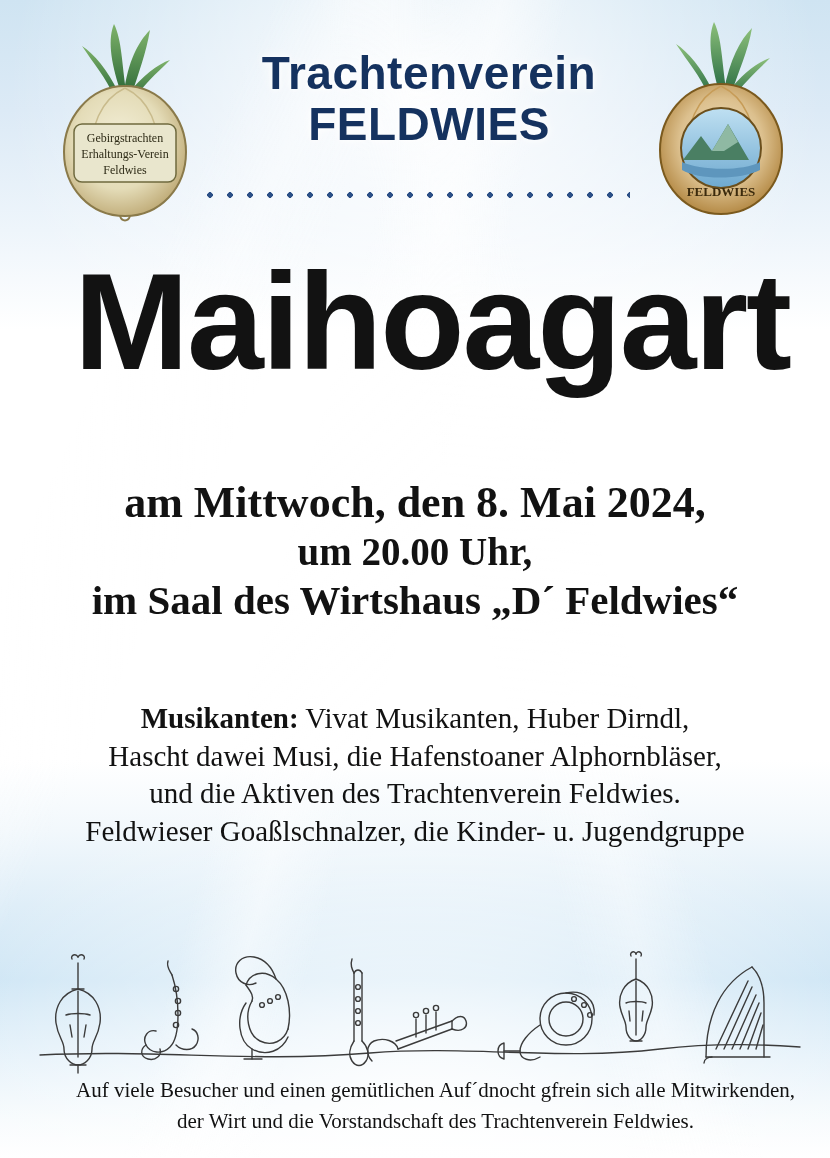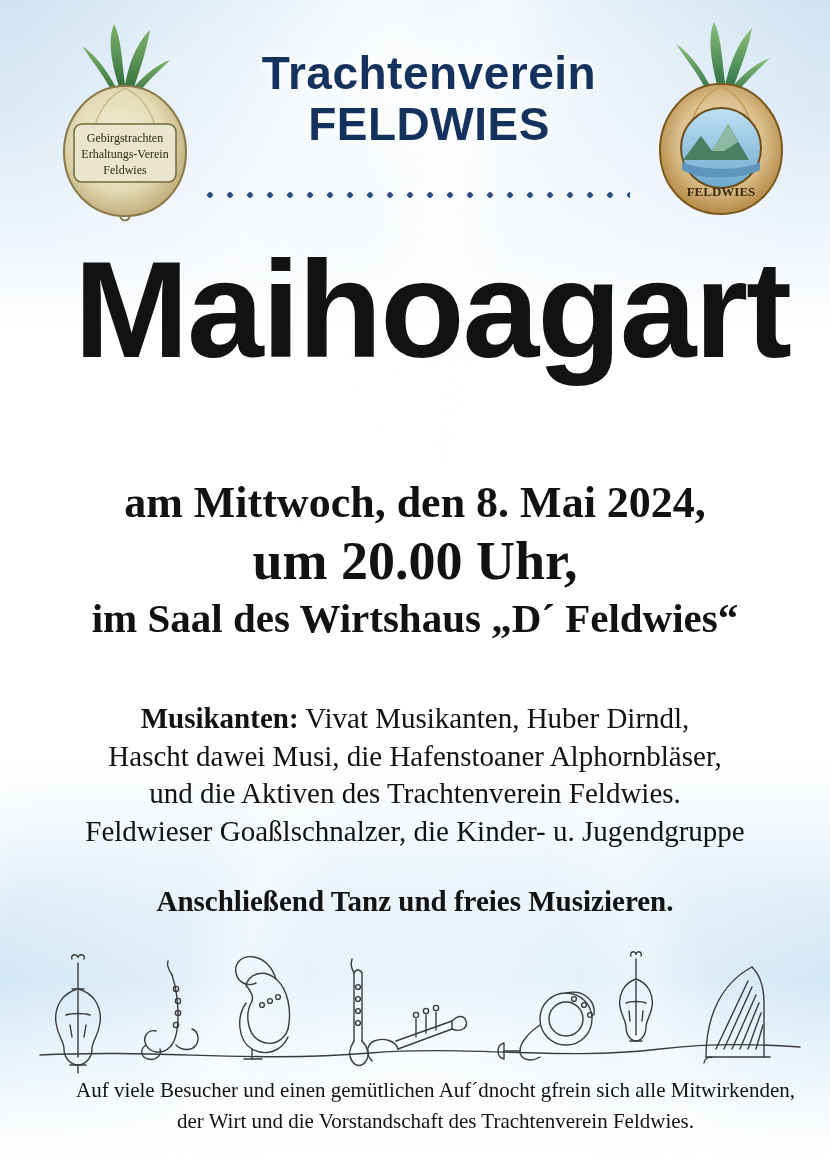"Maihoagart" .maintitle { top: 240px -> 252px }
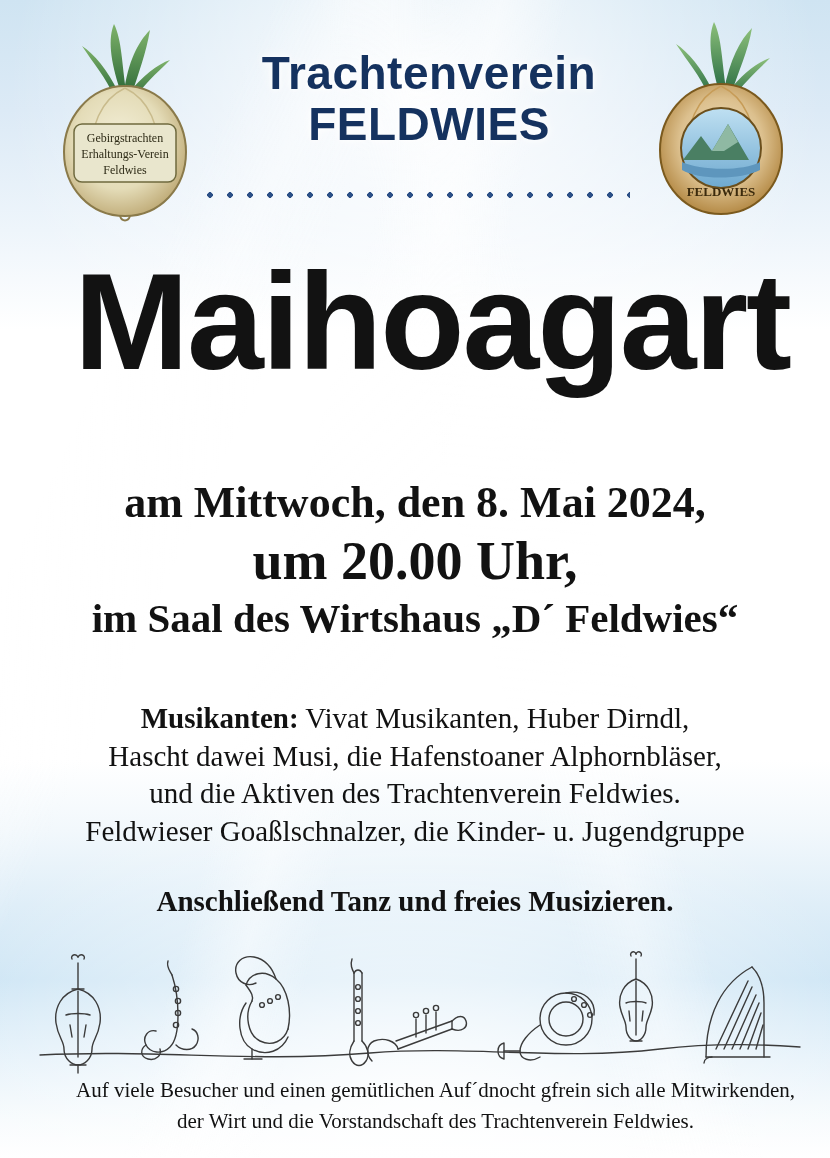"um 20.00 Uhr," .when .l2 { font-size: 54px -> 39px }
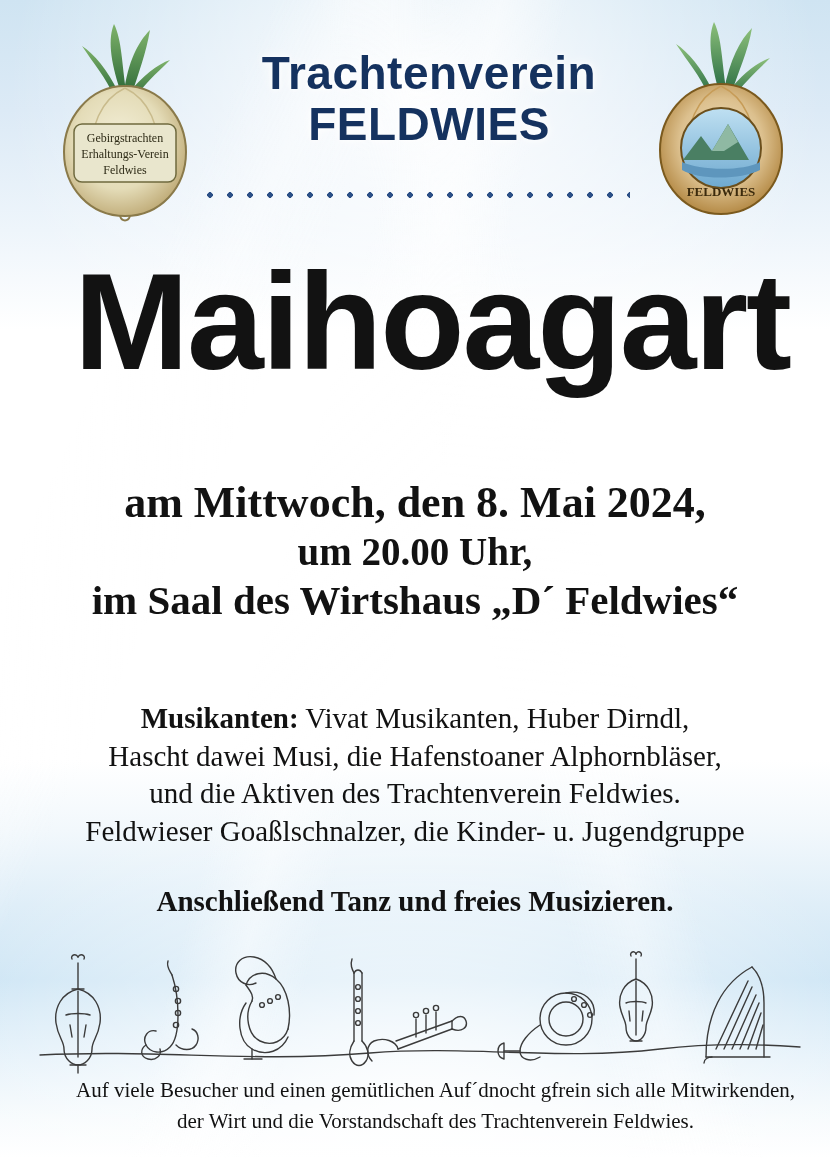"Anschließend Tanz und freies Musizieren." div.closing { html: <div>Anschließend Tanz und freies Musizieren.</div> -> none }
